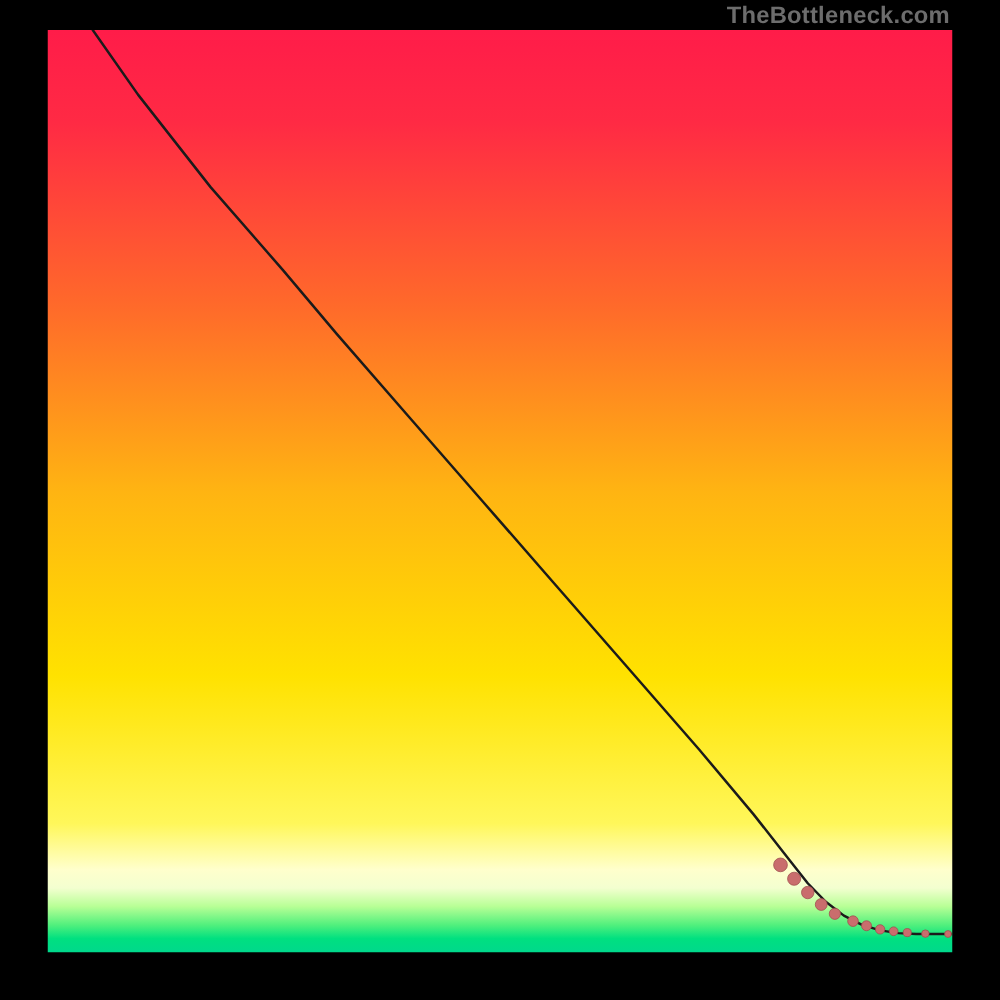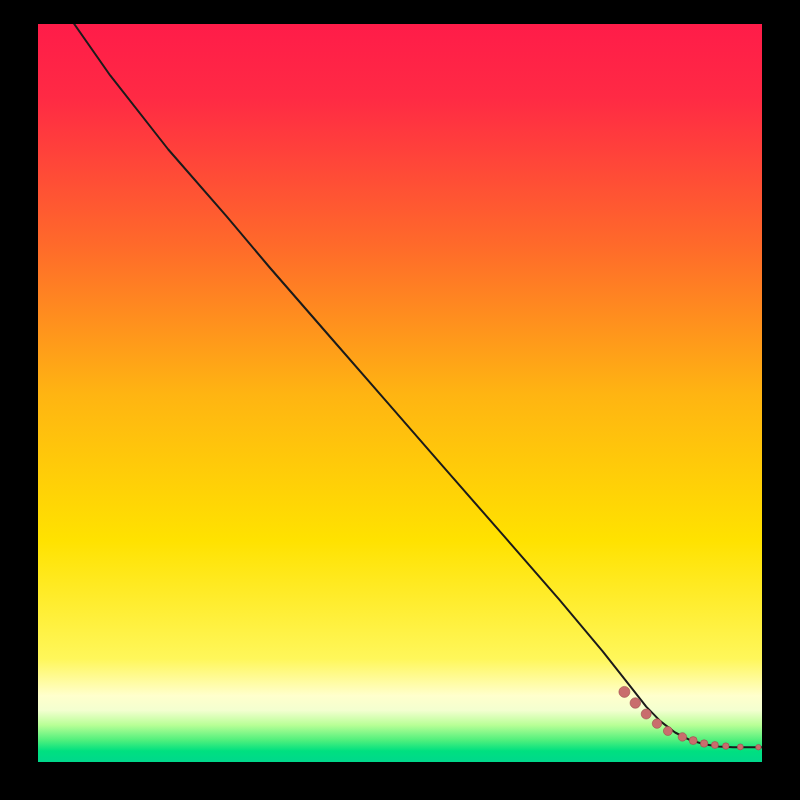"TheBottleneck.com" div.watermark { html: none -> <div>TheBottleneck.com</div> }
